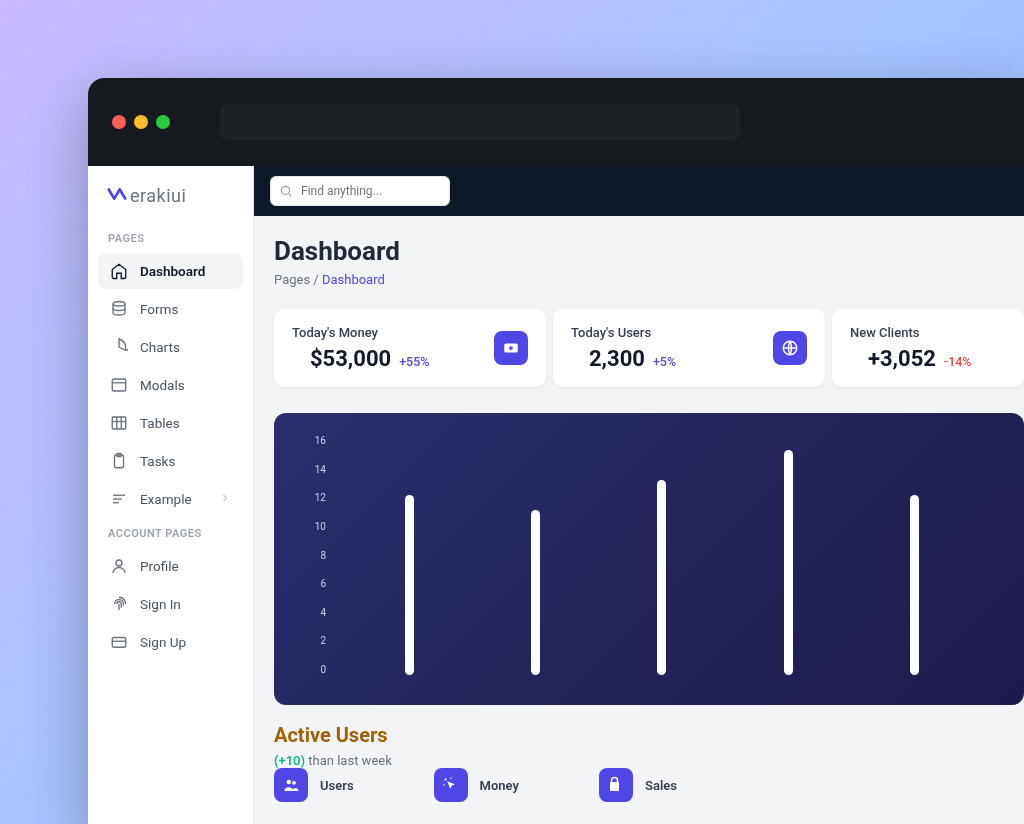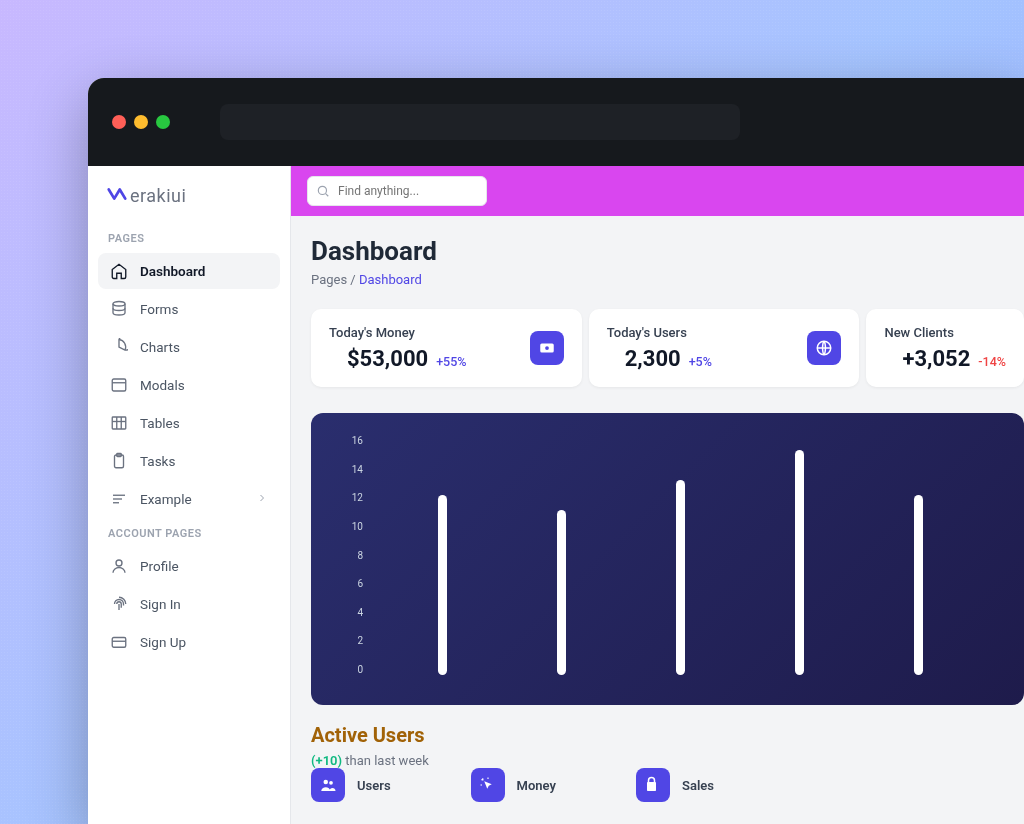"erakiui" .sidebar { width: 203px -> 166px }
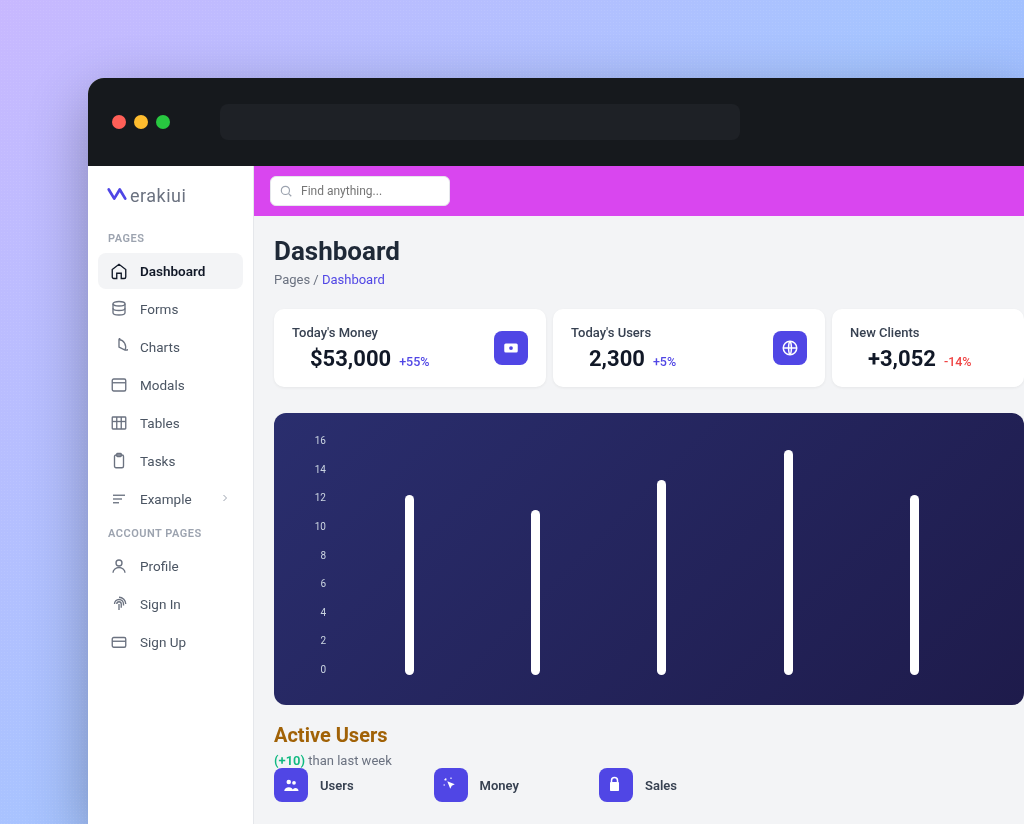"Find anything..." .topbar { background: #d946ef -> #0f172a }
